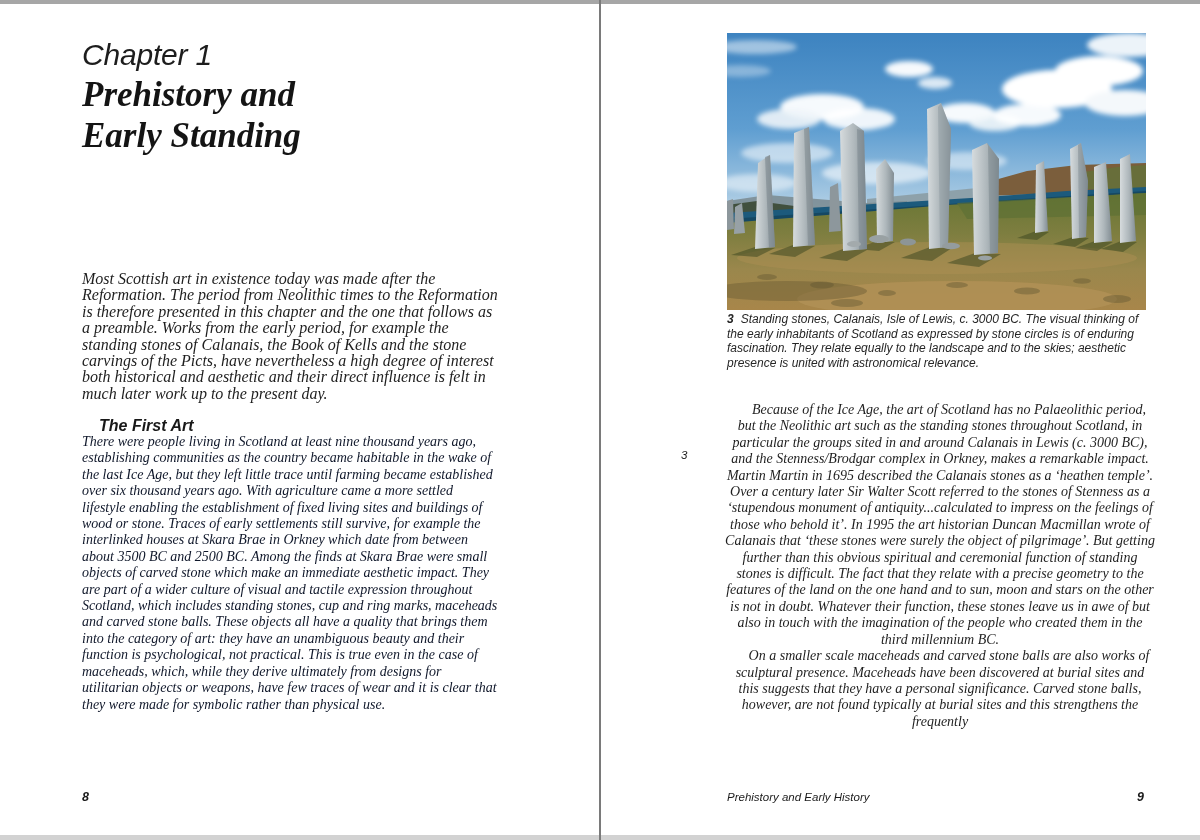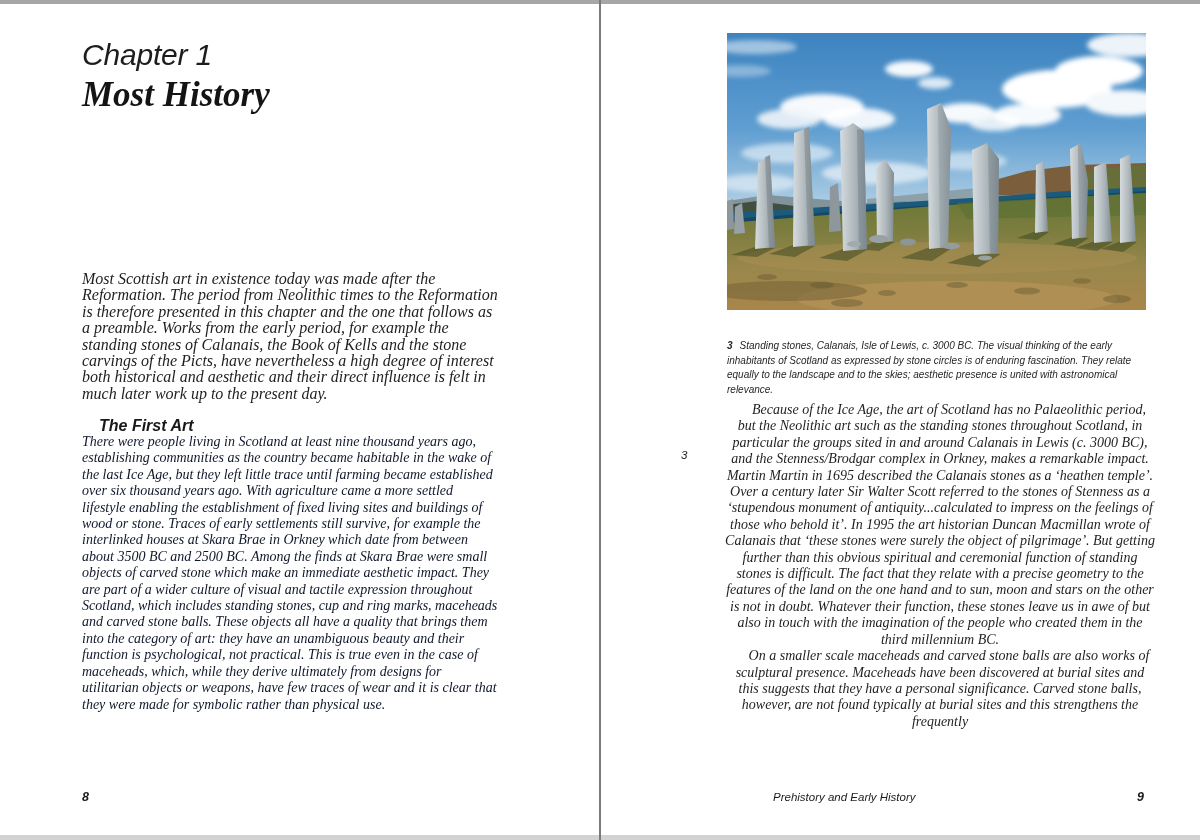"Prehistory and" span { html: none -> <span>Prehistory and</span> }
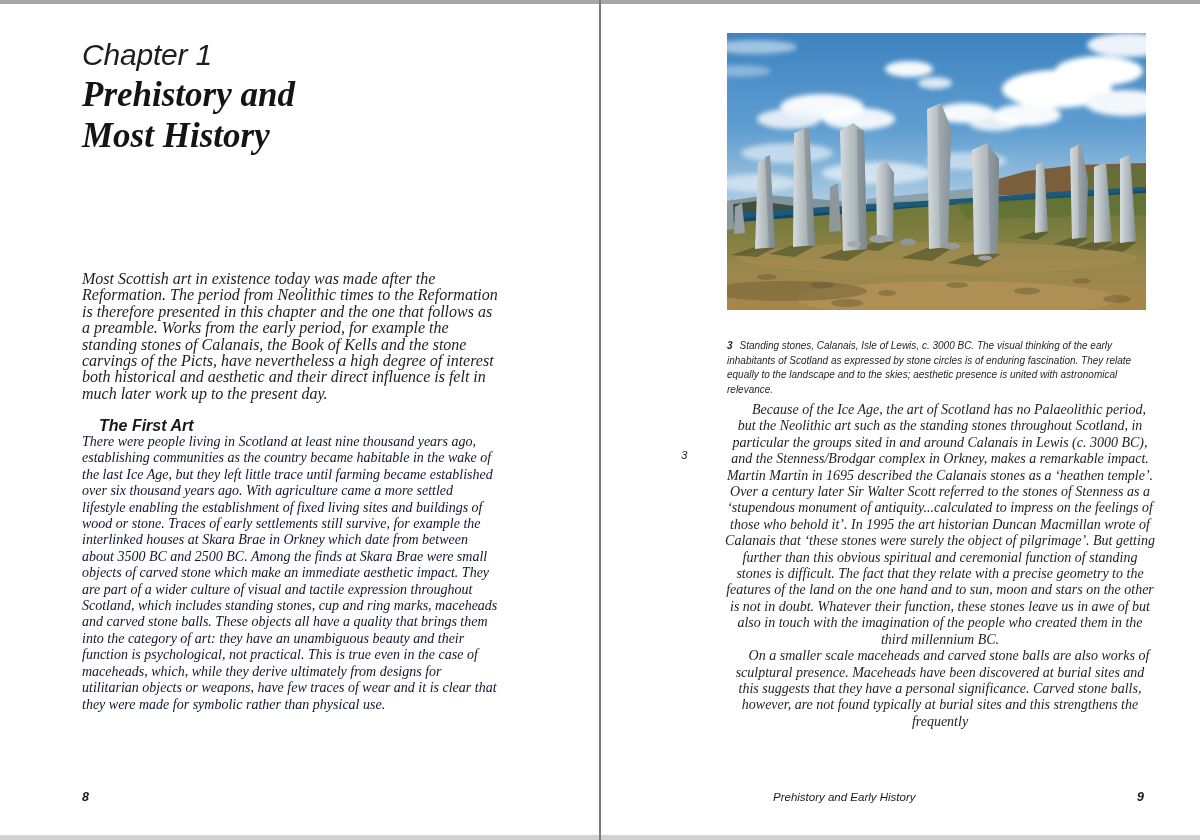"Most History" span { text: Most History -> Early Standing }
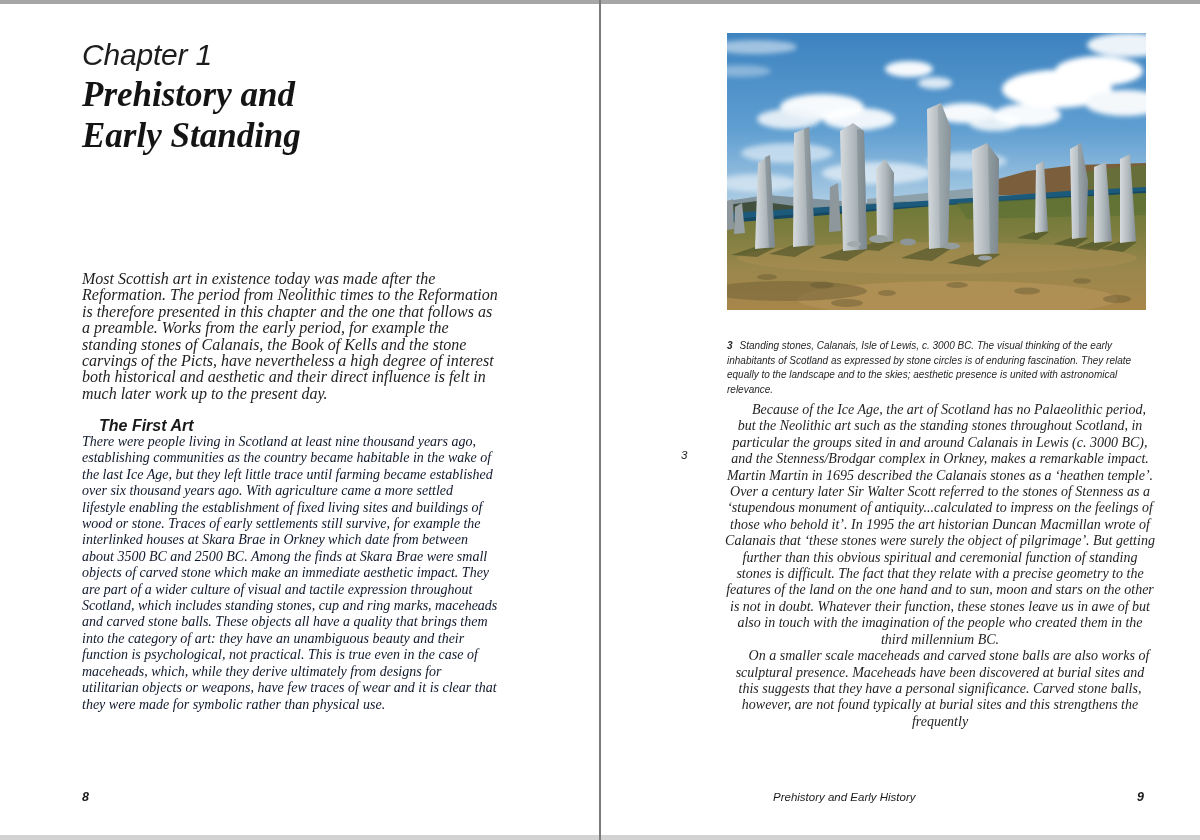"3 Standing stones, Calanais, Isle" .caption { font-size: 10px -> 12px; top: 339px -> 312px }
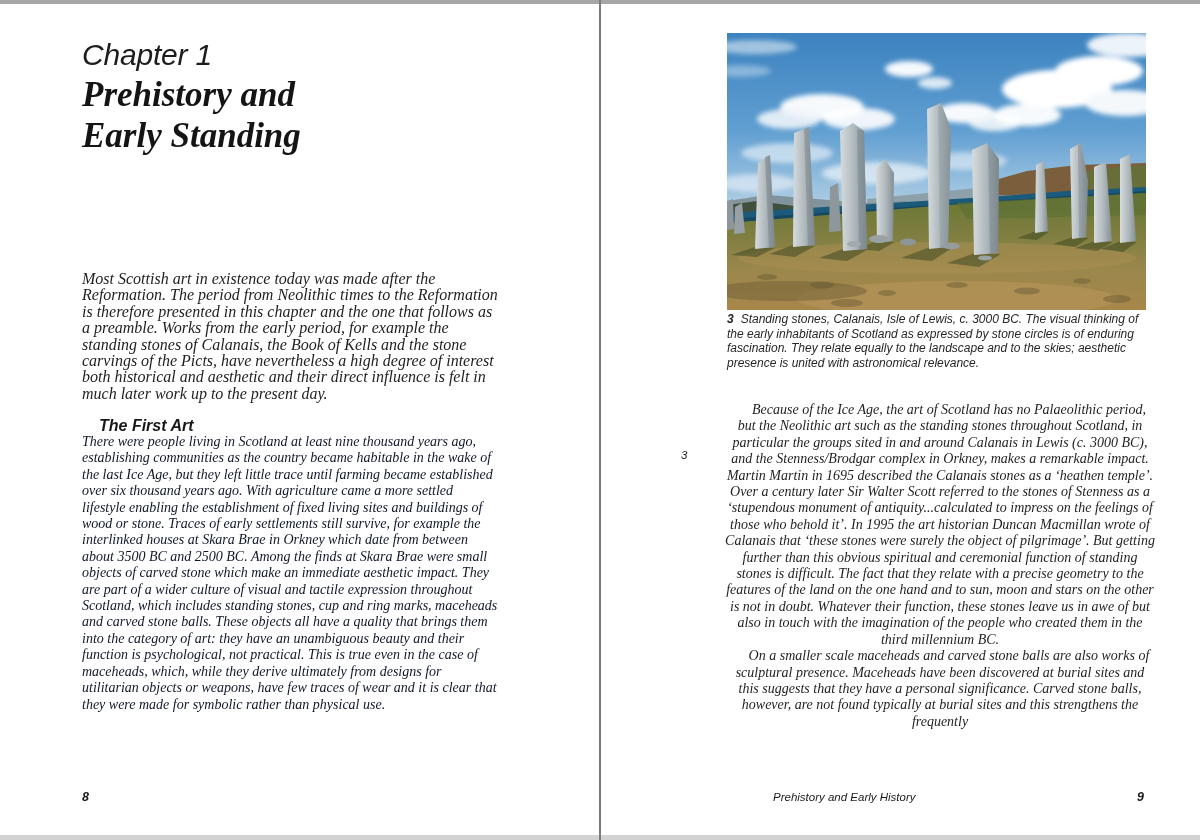"Prehistory and Early History" .footer-title { margin-left: 46px -> none }
